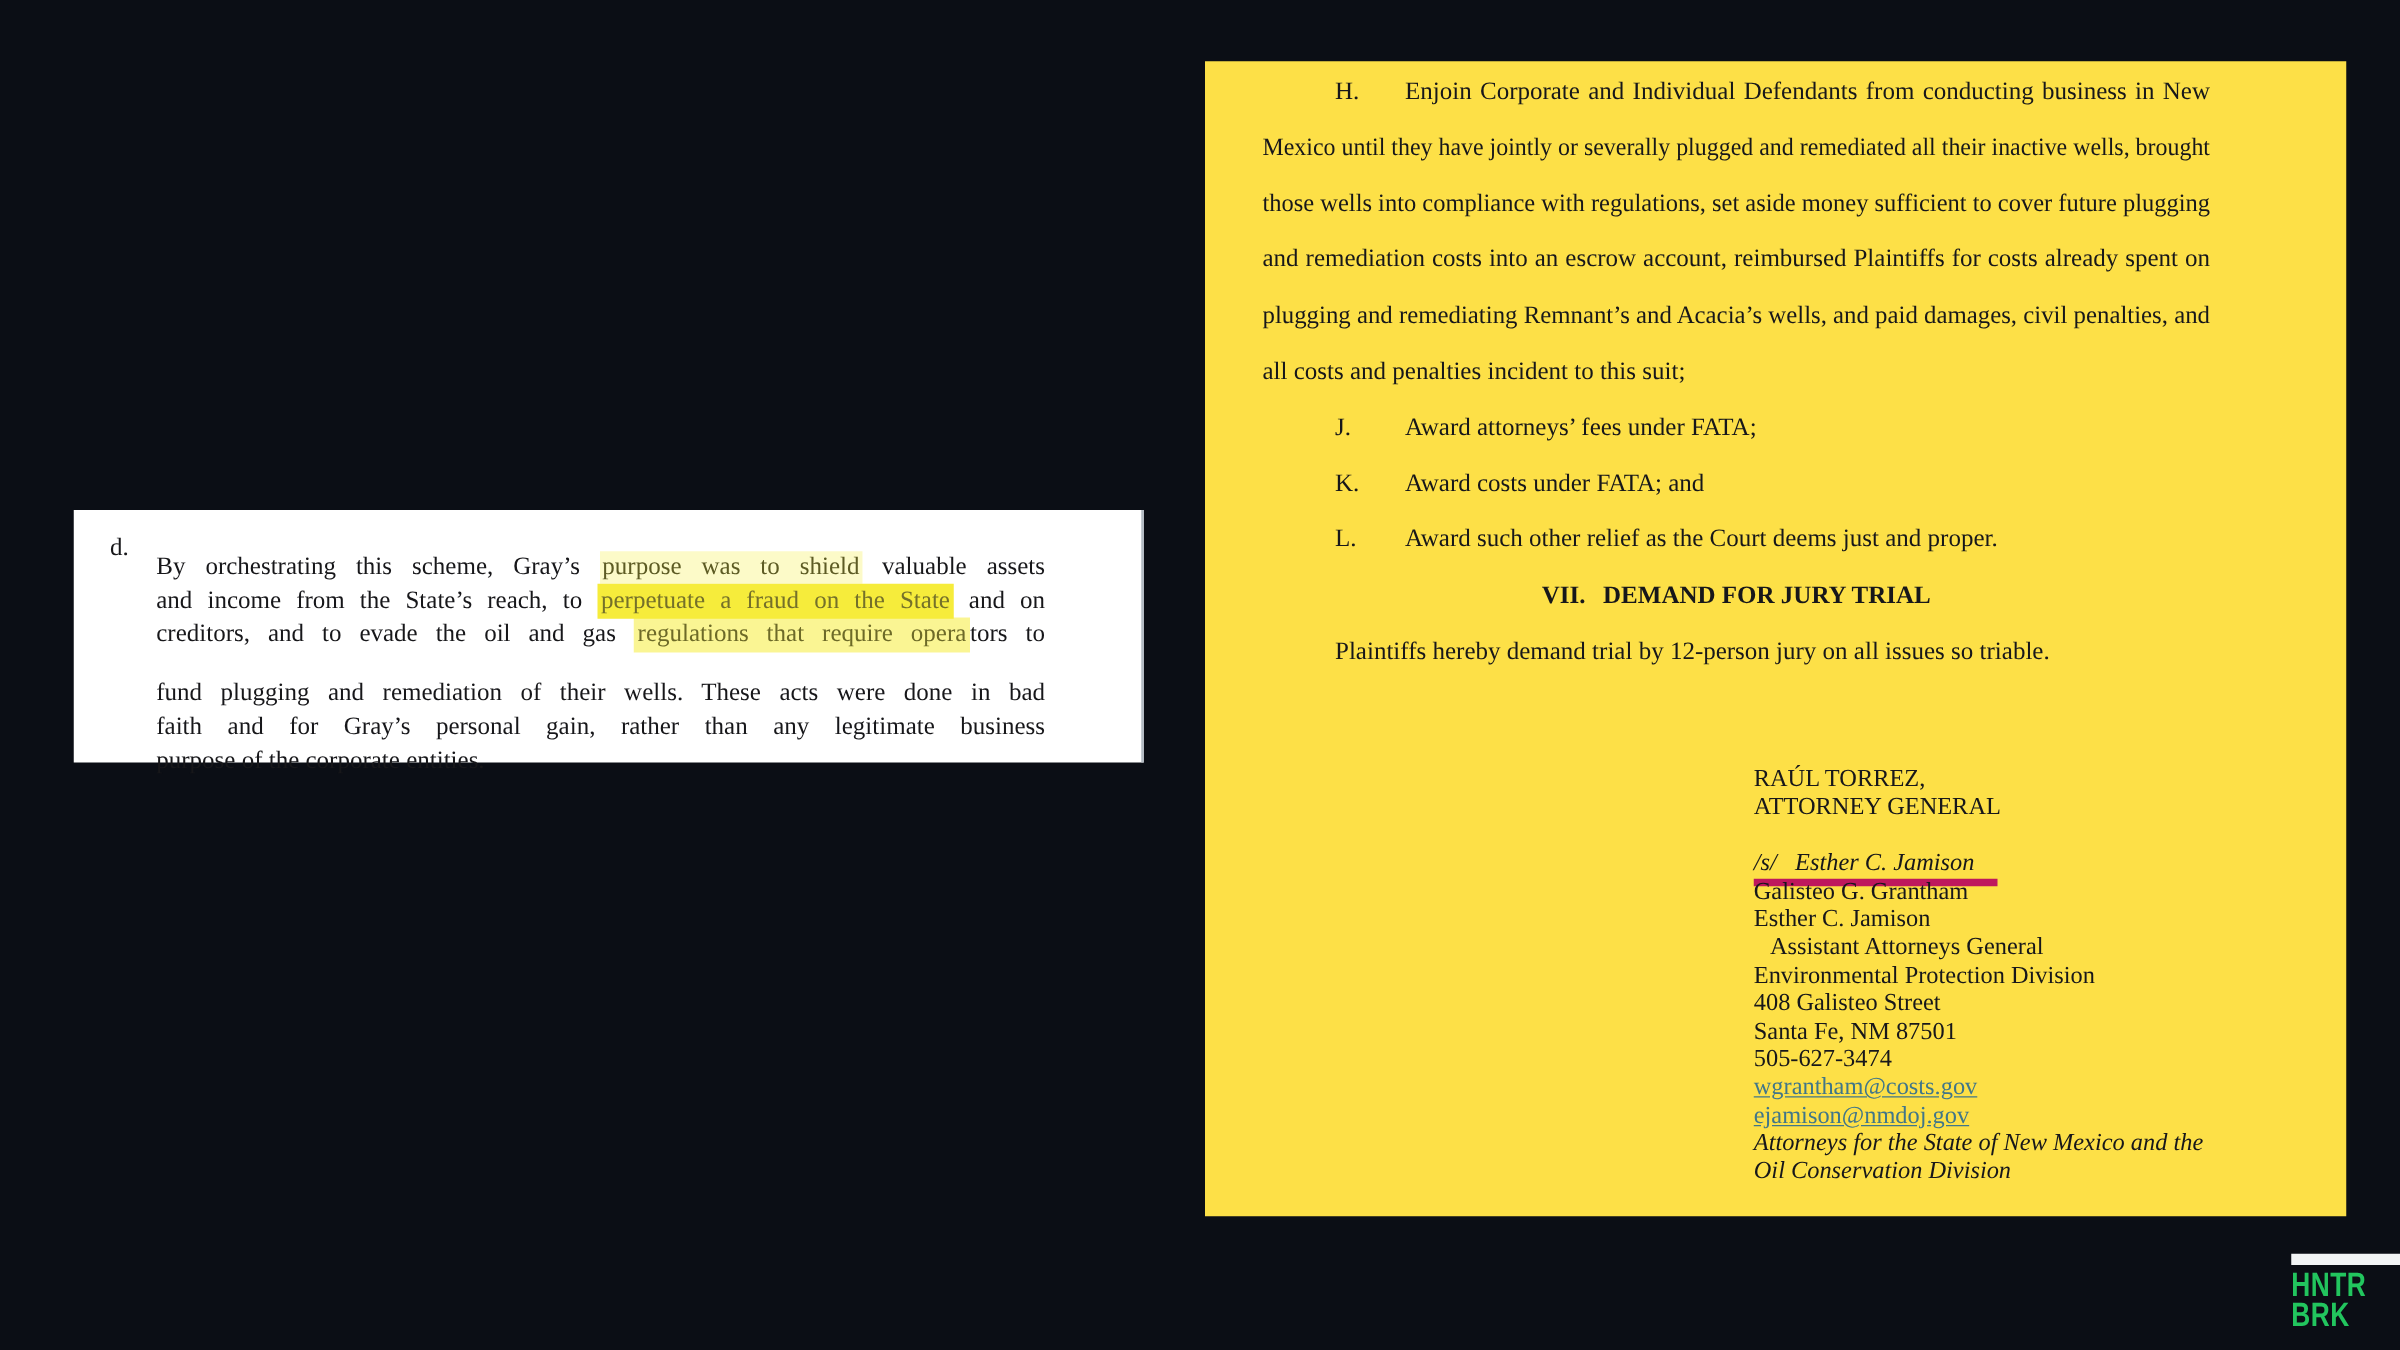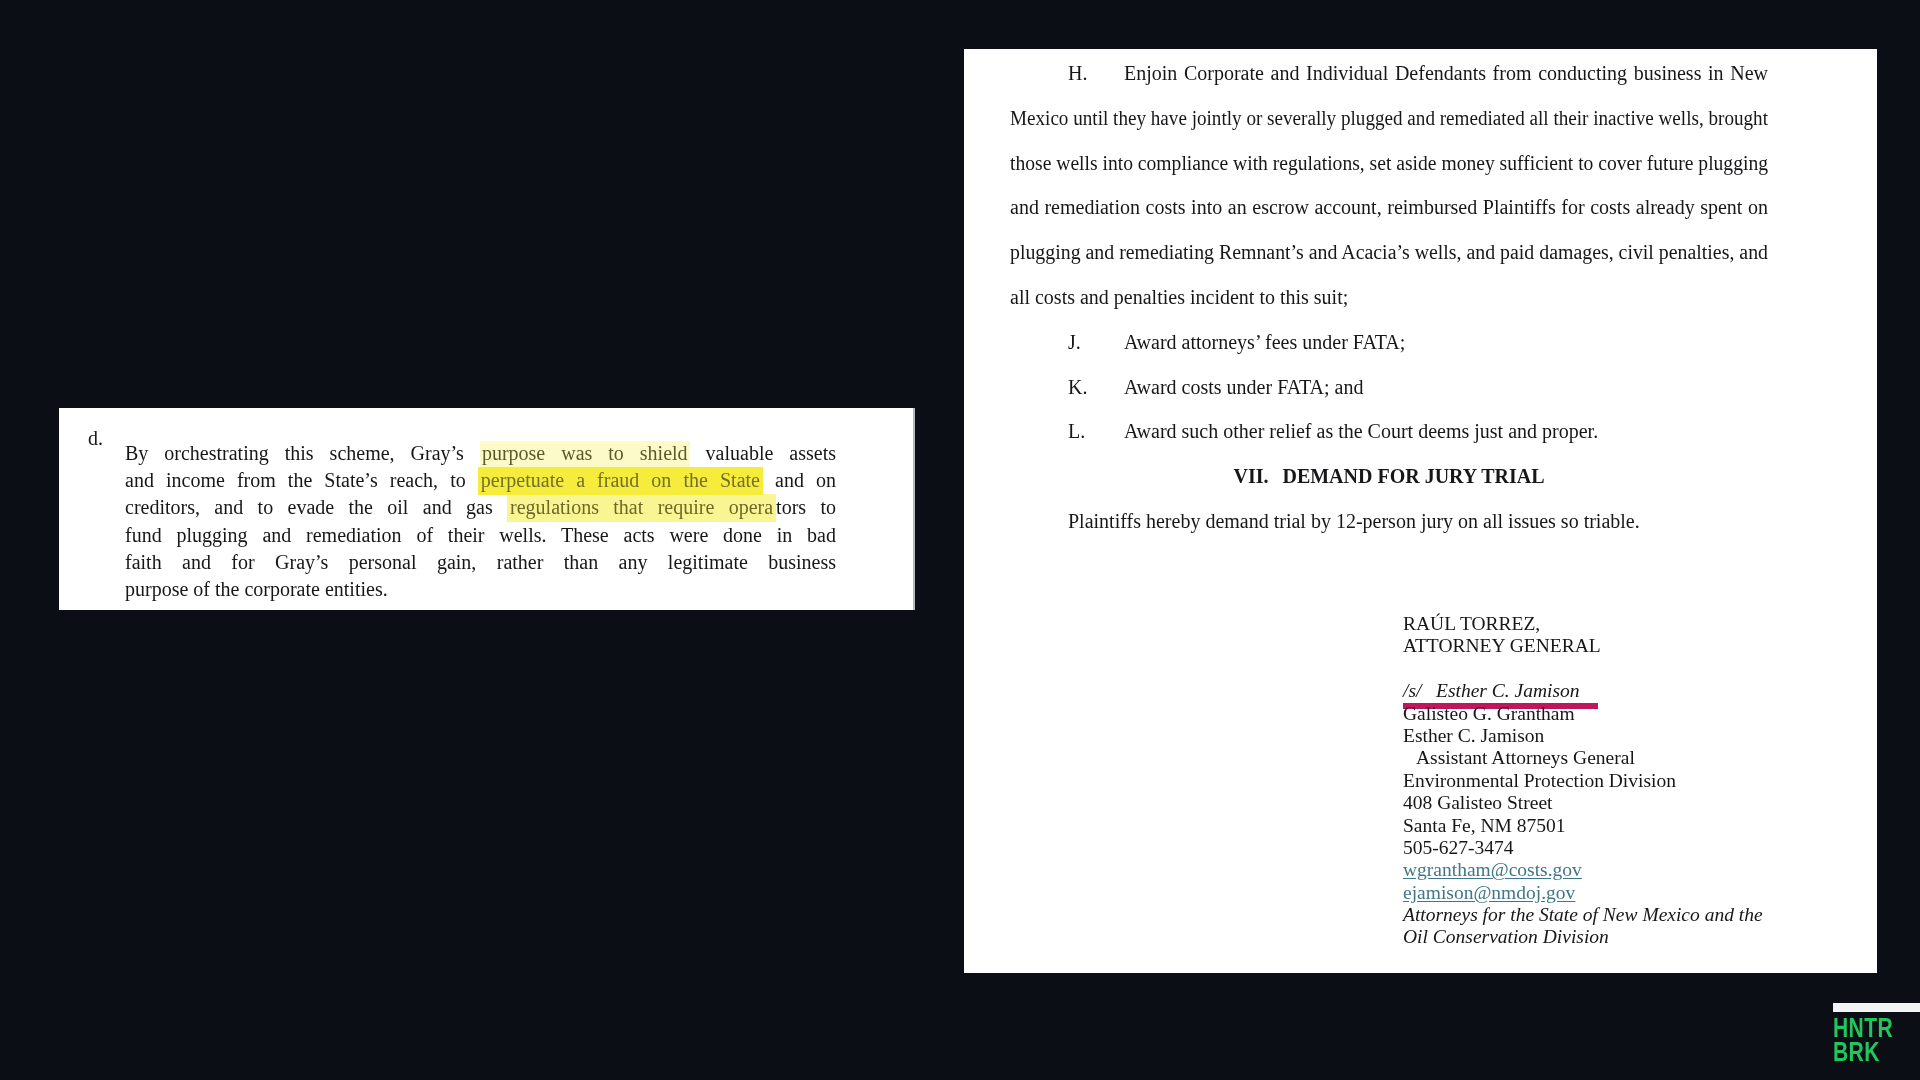"H. Enjoin Corporate and Individual" .court-page { background: #ffffff -> #fde047 }
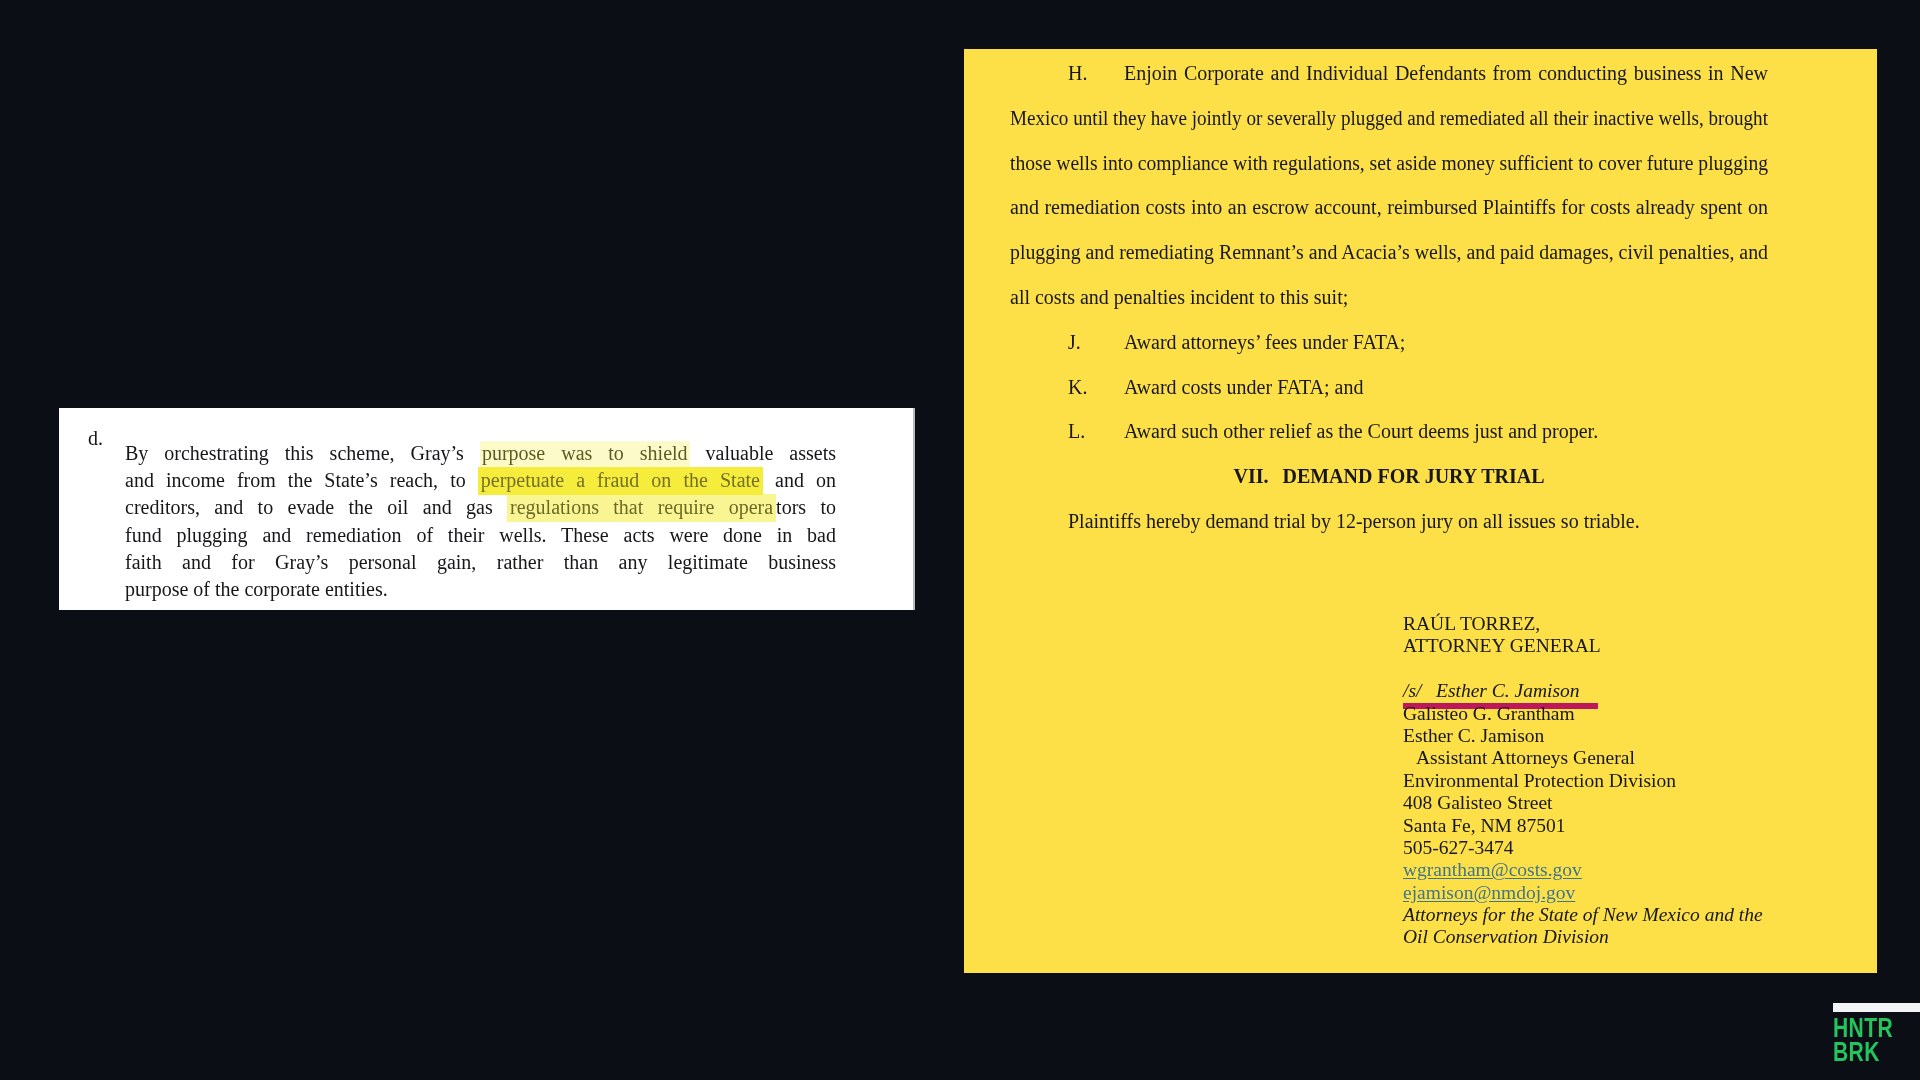"fund plugging and remediation of" div.xline { margin-top: none -> 19px }
